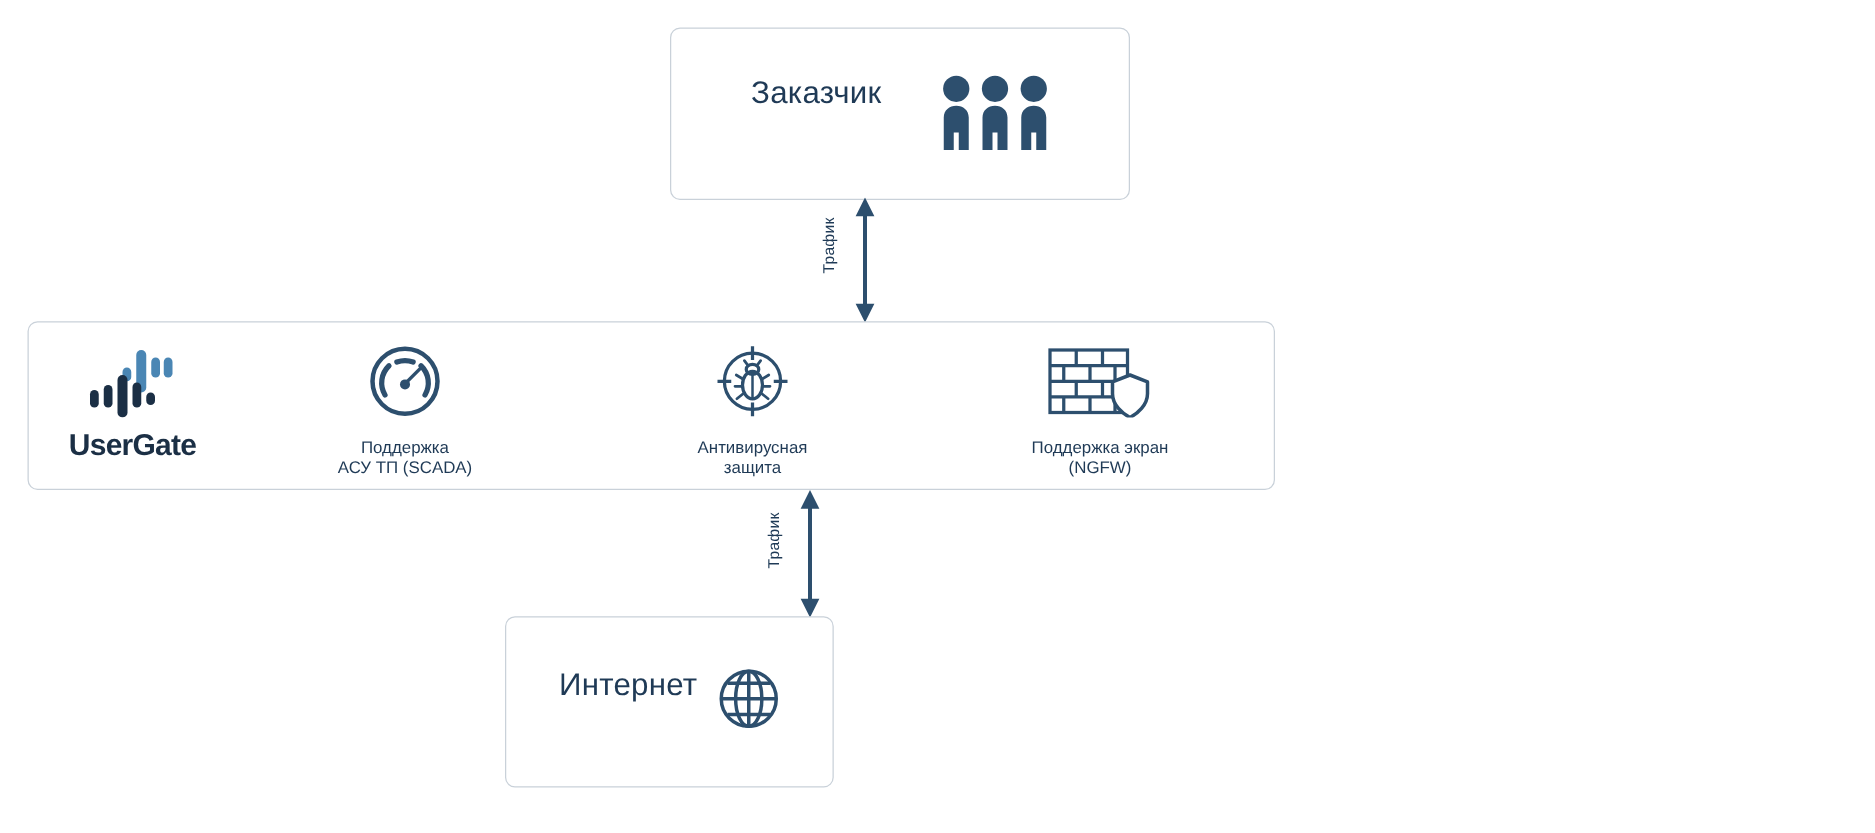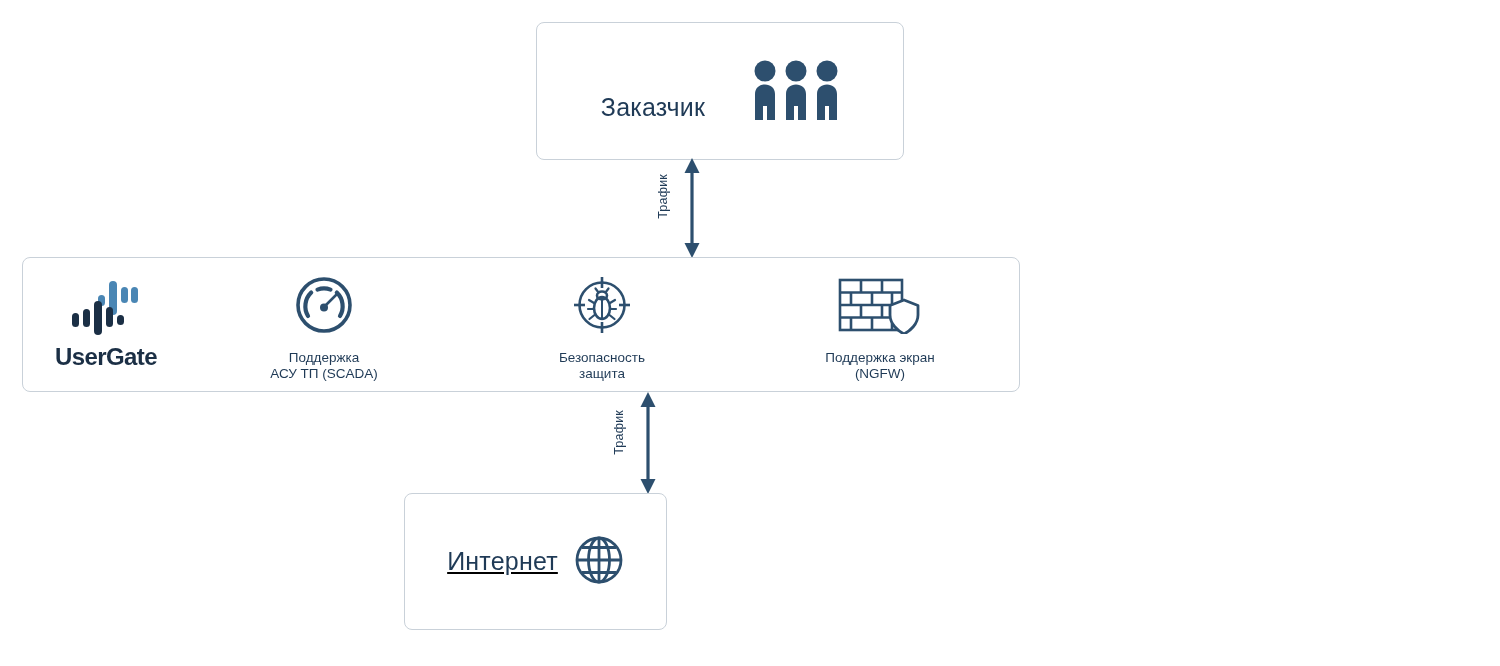"Заказчик" .customer-inner { align-items: flex-end -> flex-start }
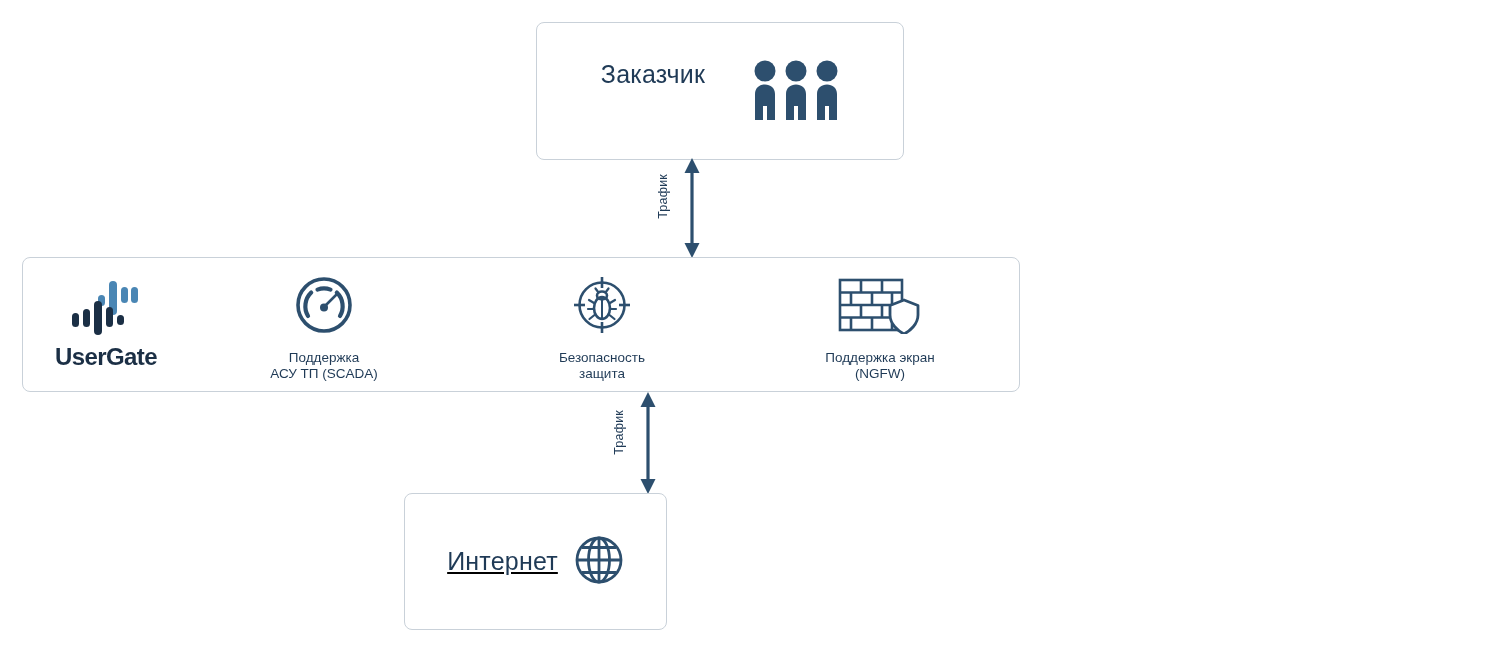"Безопасность" div.feature-label { text: Безопасность -> Антивирусная }
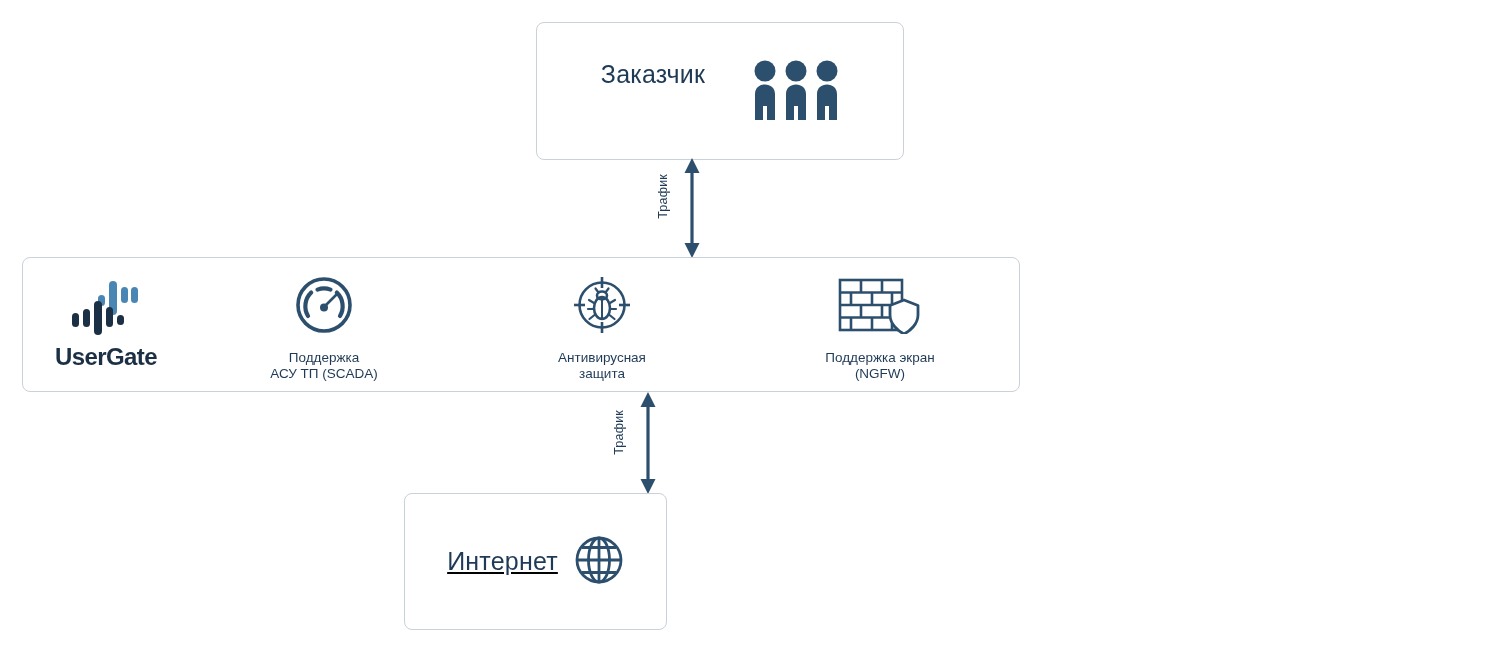"Интернет" .internet-inner { align-items: center -> none; text-decoration: underline -> none }
